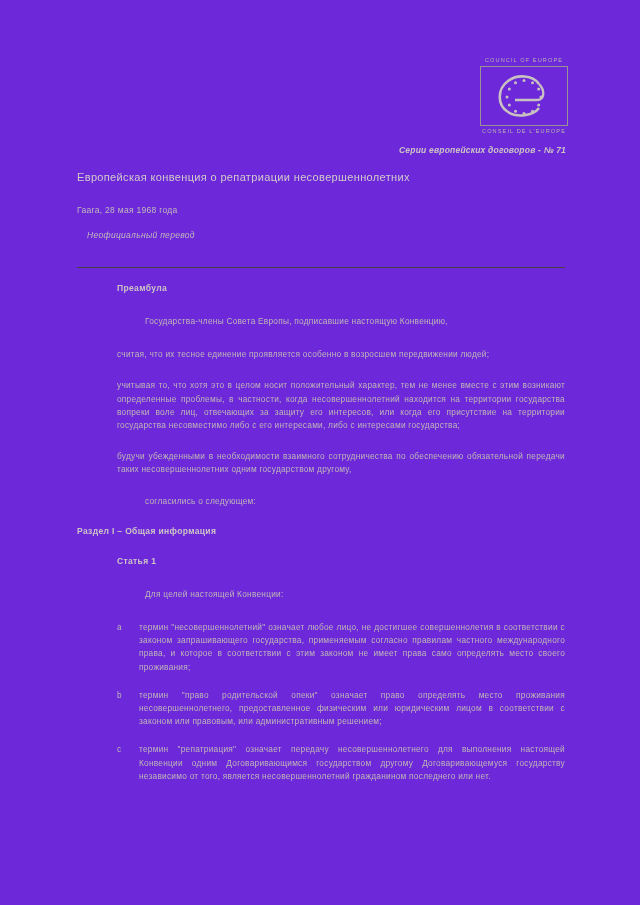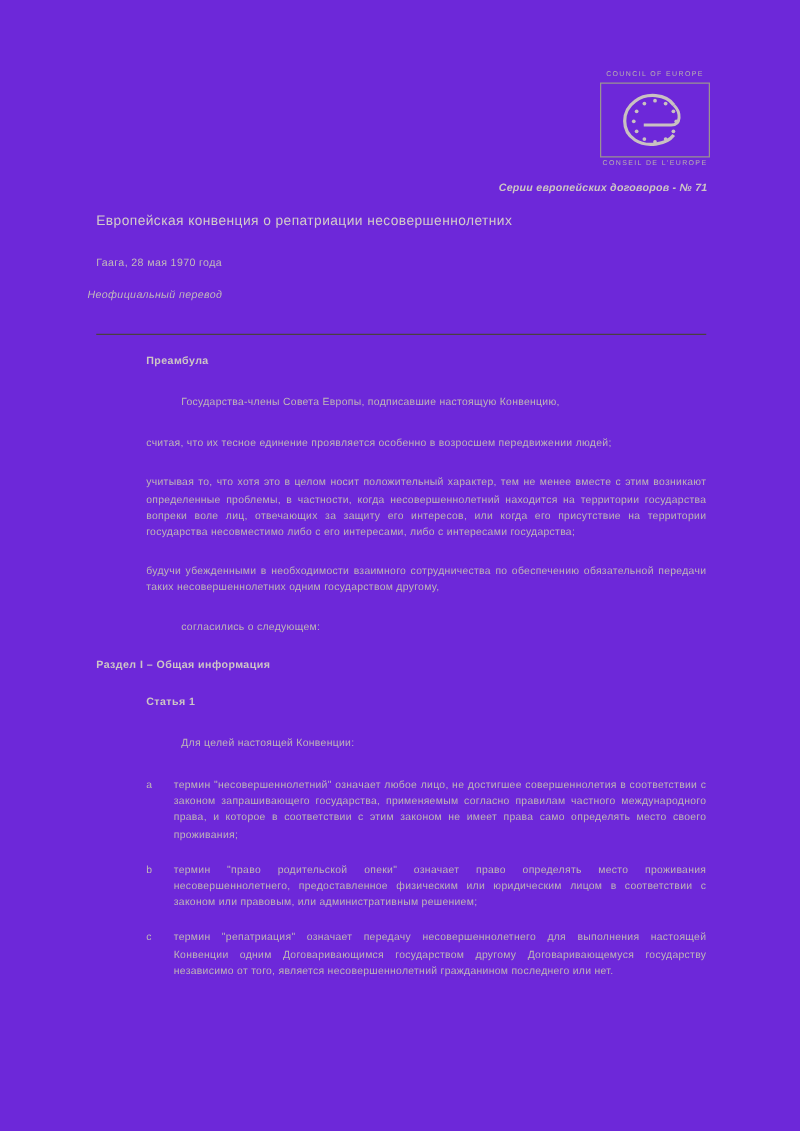"Гаага, 28 мая 1970 года" div.doc-place-date { text: 1970 -> 1968 }
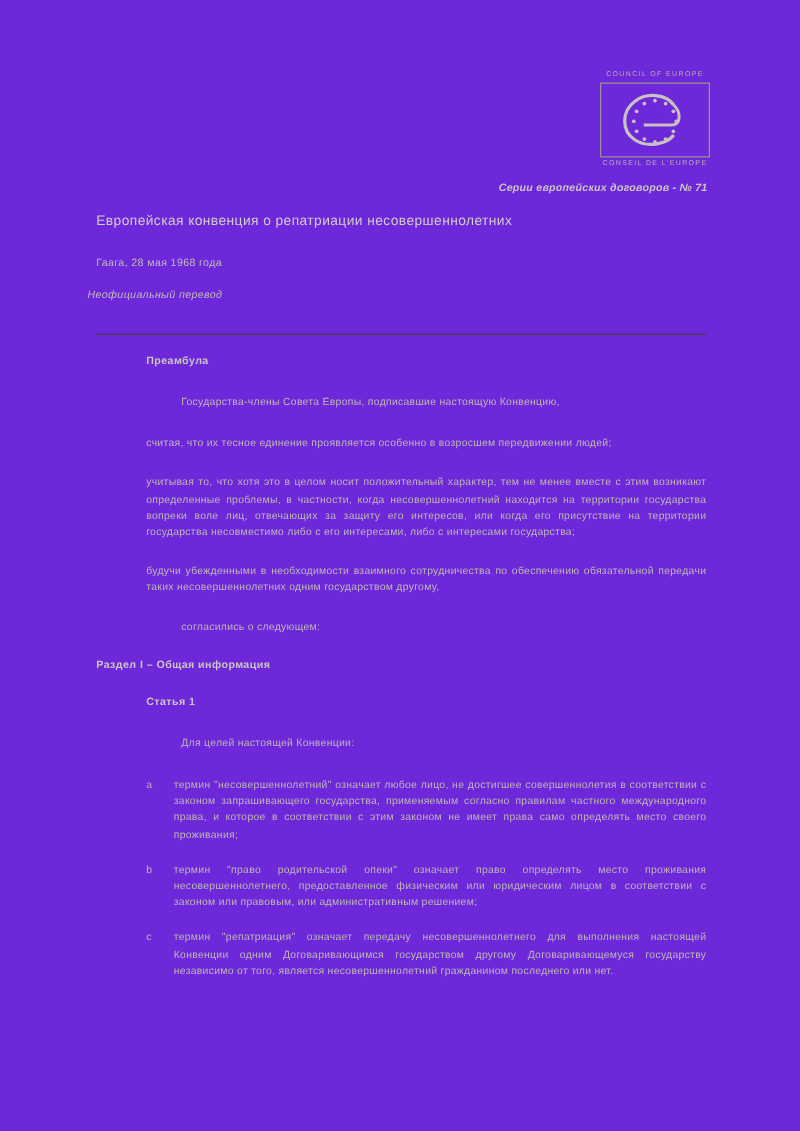"Неофициальный перевод" .doc-translation-note { left: 70px -> 87px }
